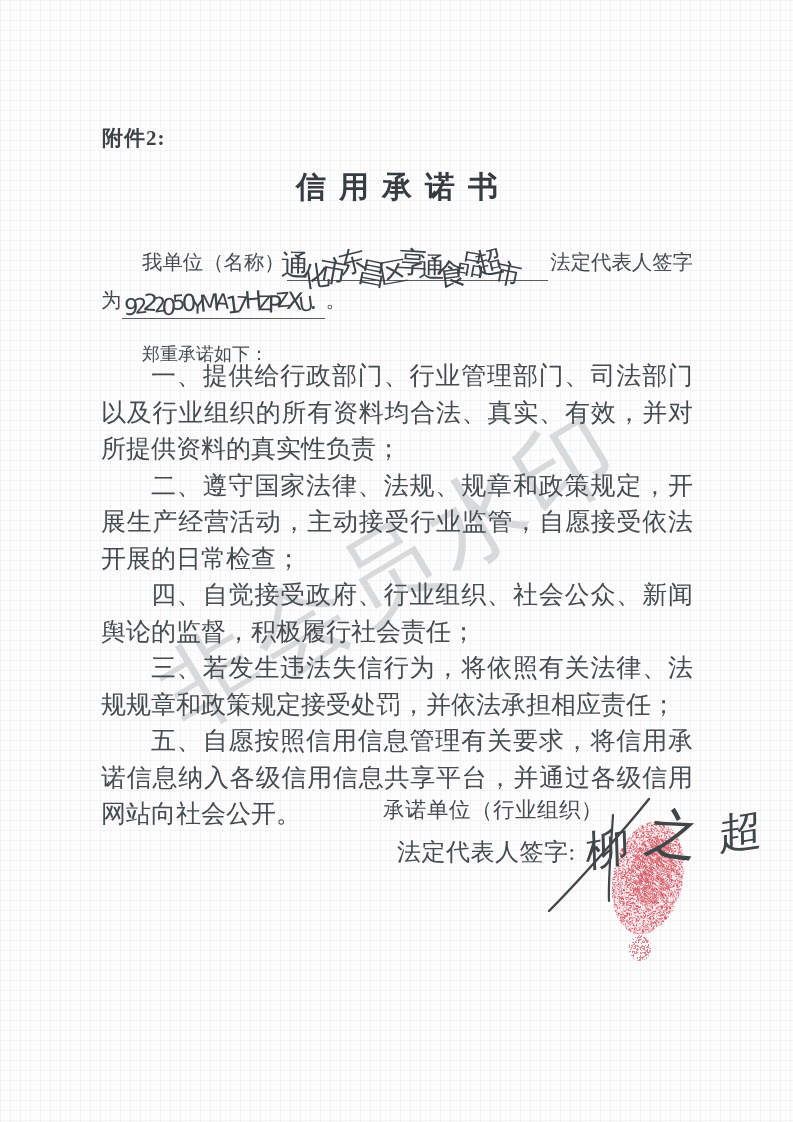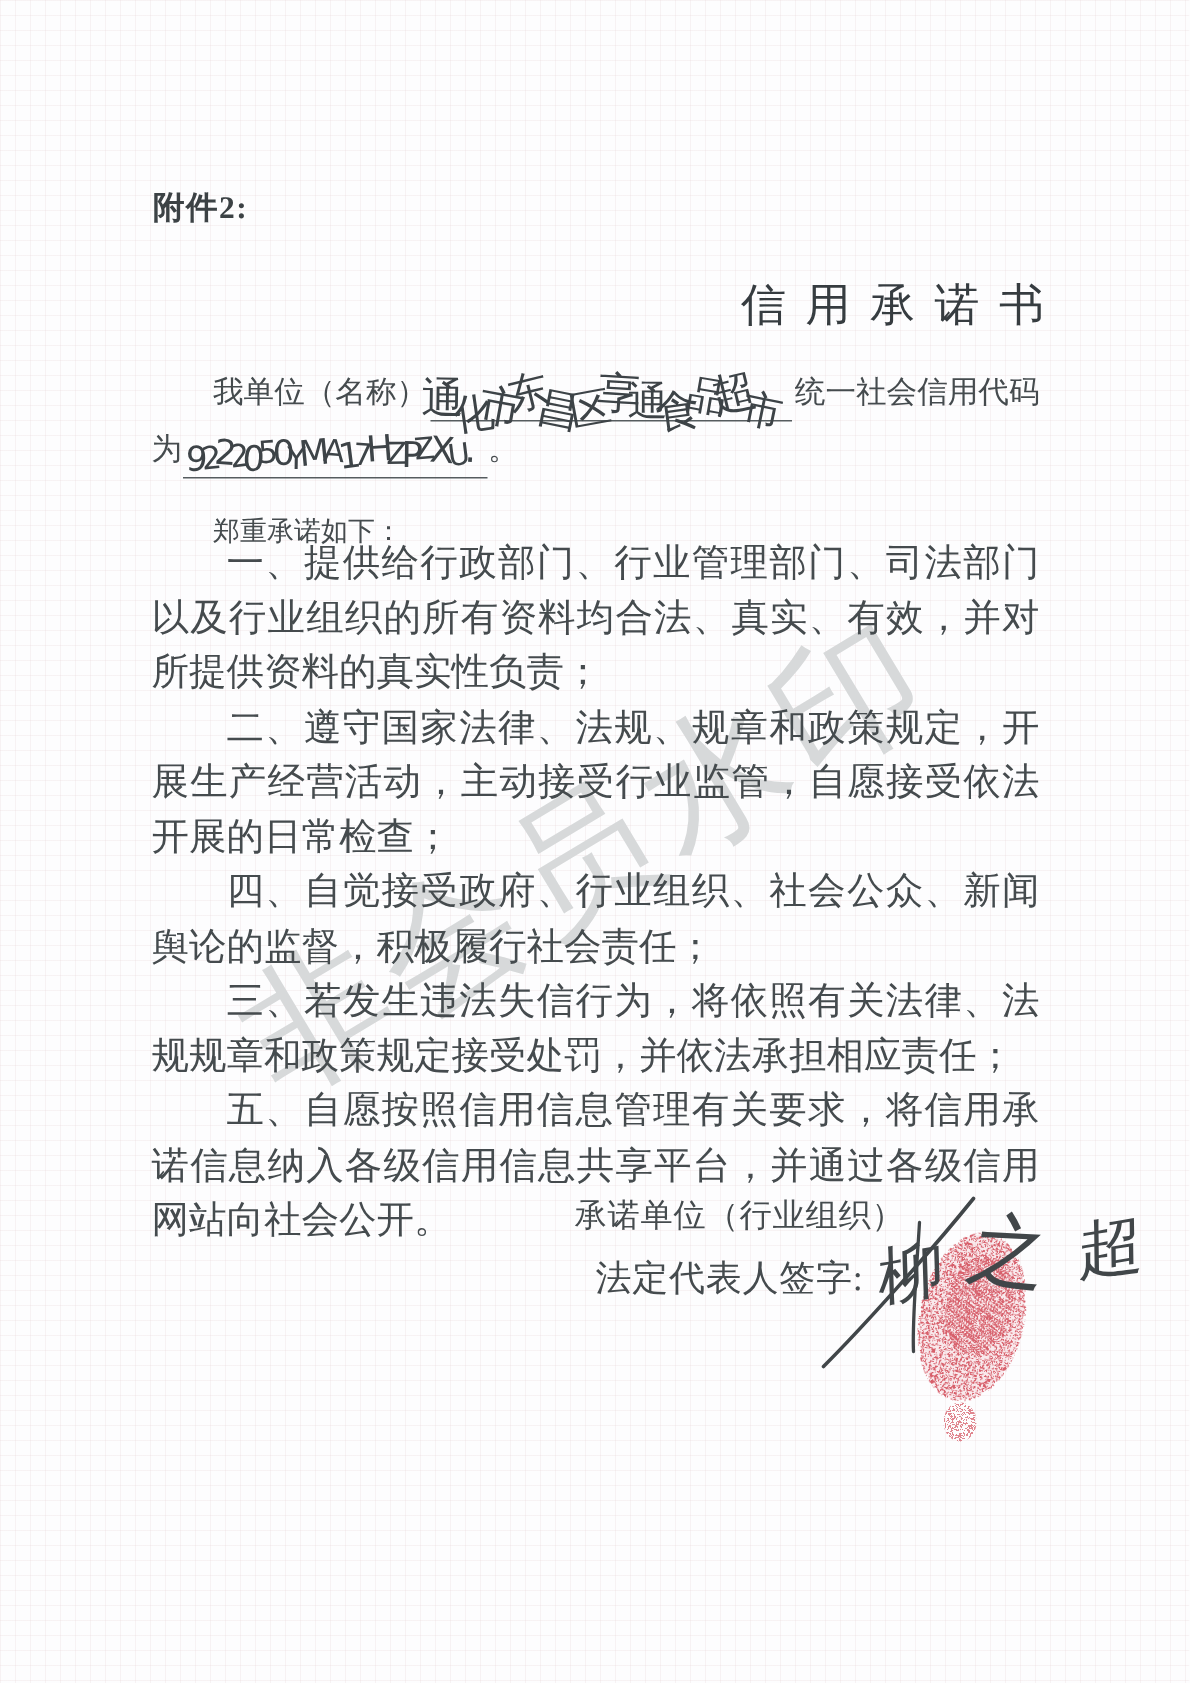"信用承诺书" .title { font-weight: 400 -> 700; margin: 16px -> 0; text-align: right -> center }
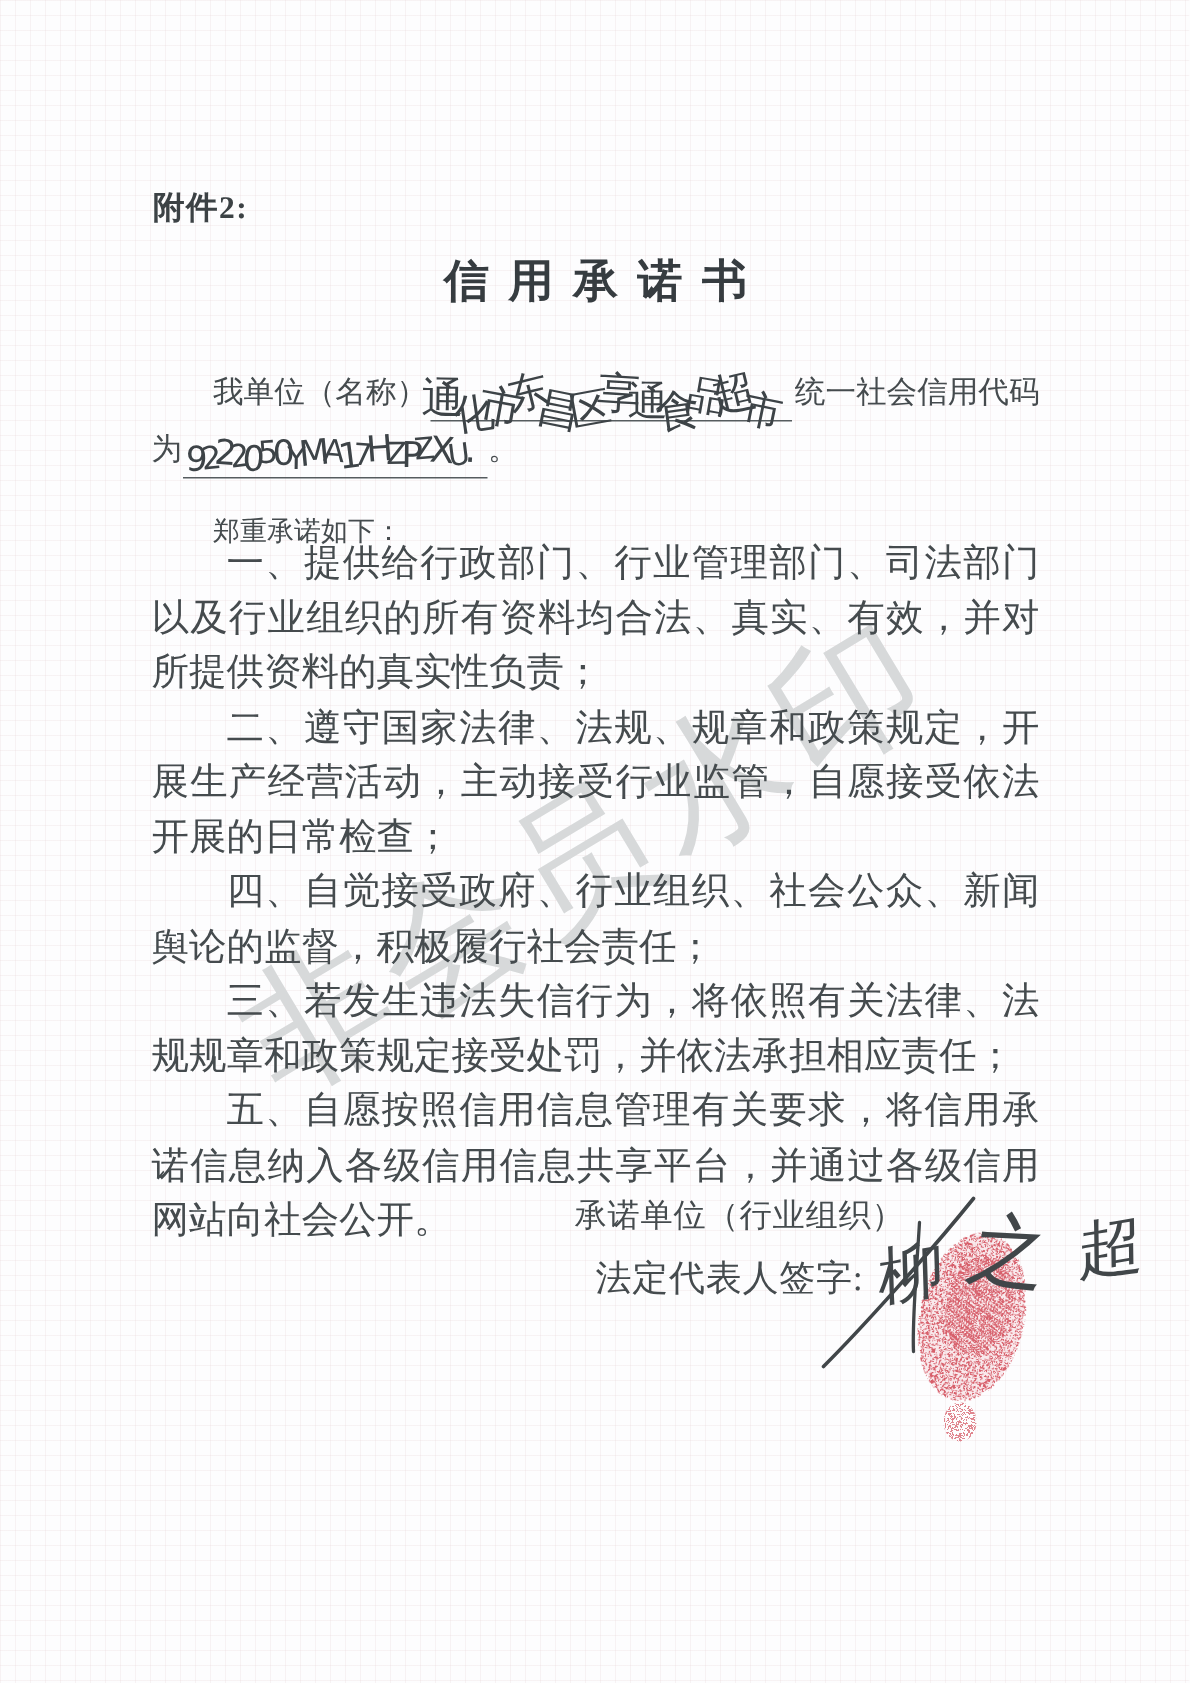"统一社会信用代码" span.tail { text: 统一社会信用代码 -> 法定代表人签字 }
